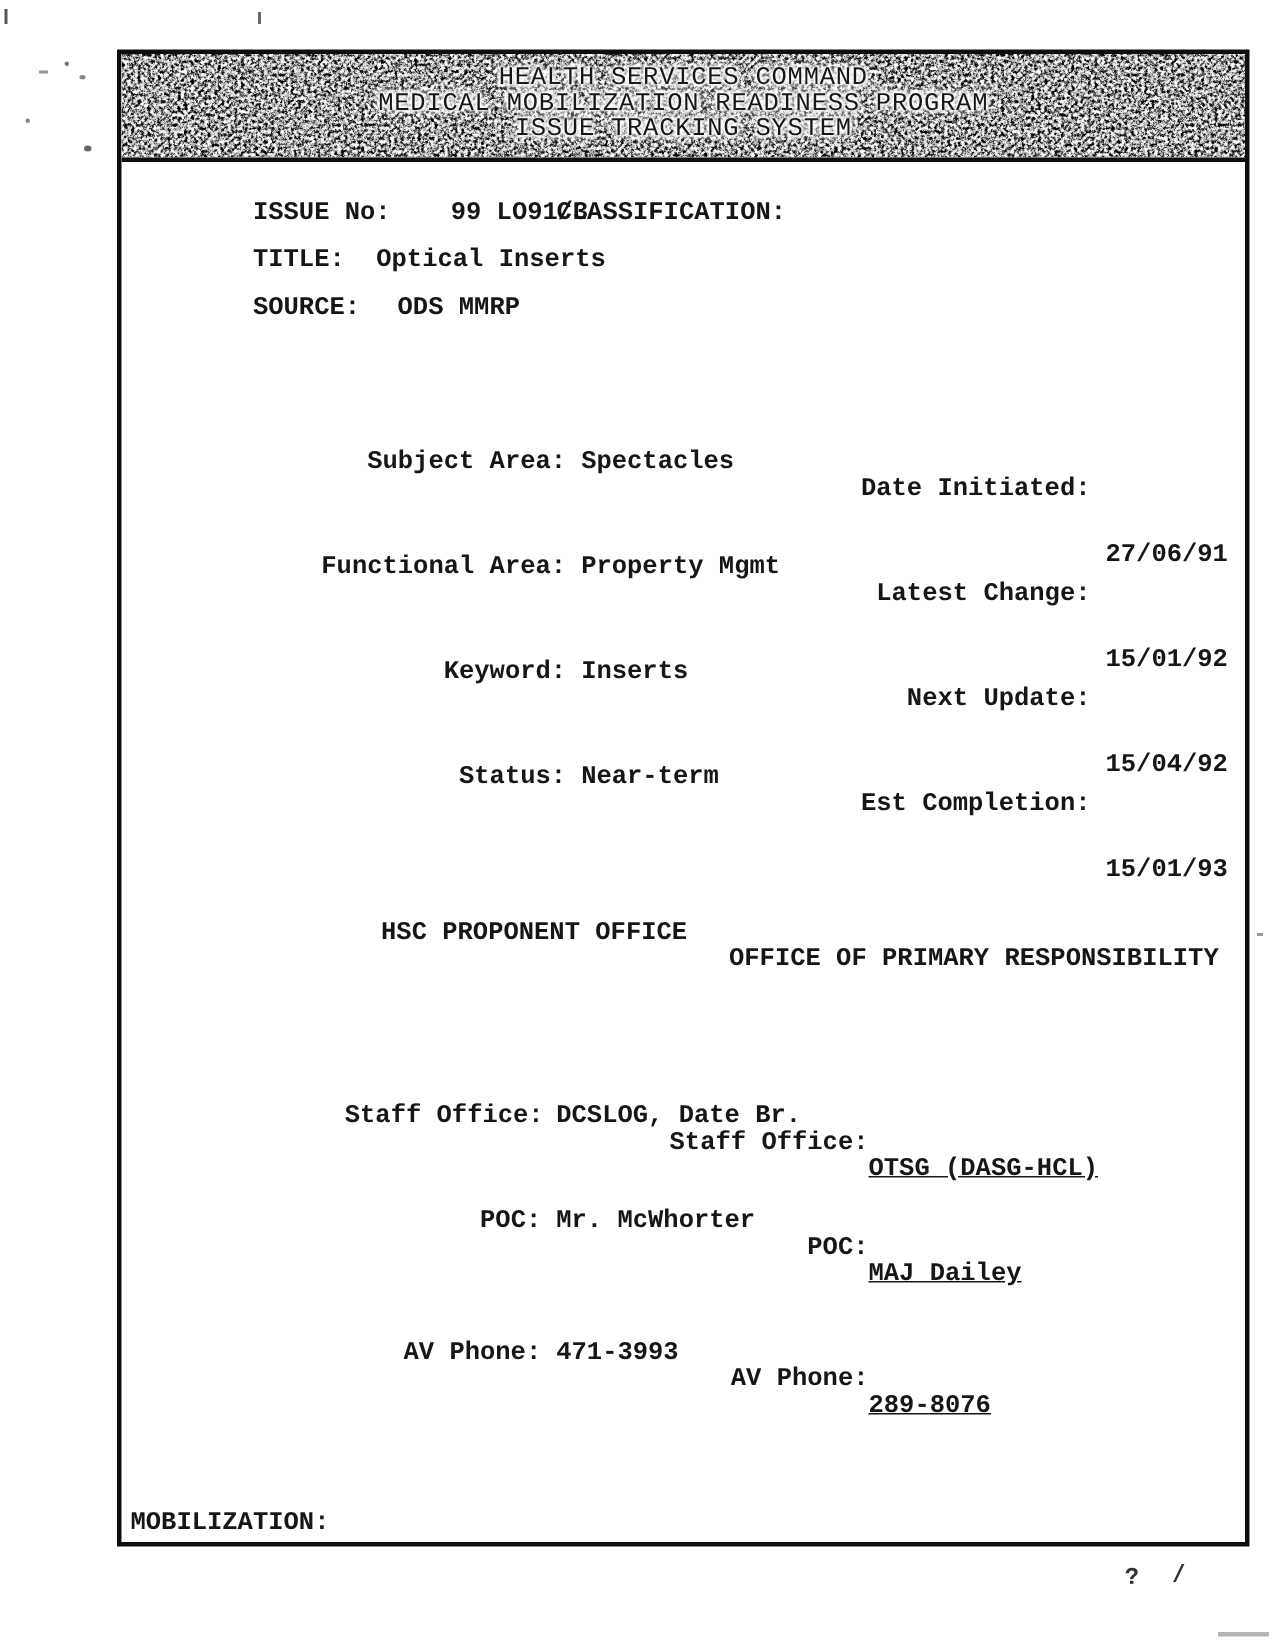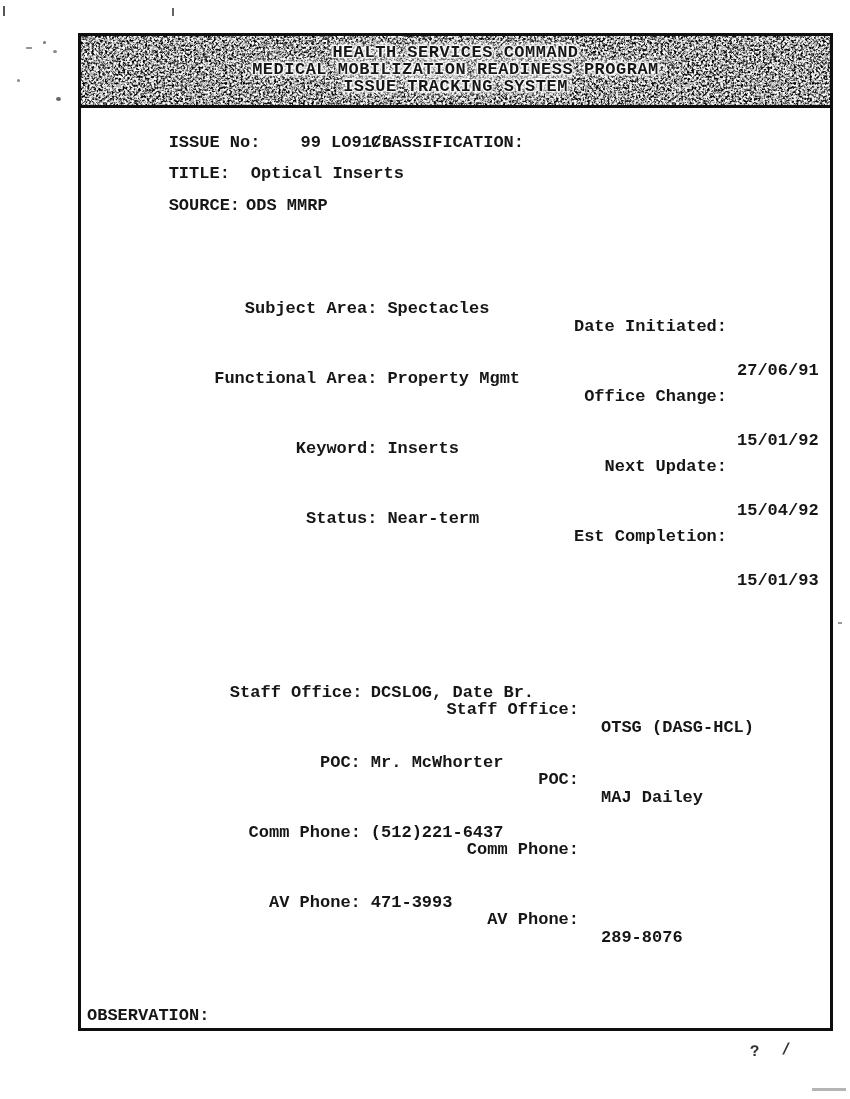"HEALTH SERVICES COMMAND" .header-text { font-weight: bold -> normal }
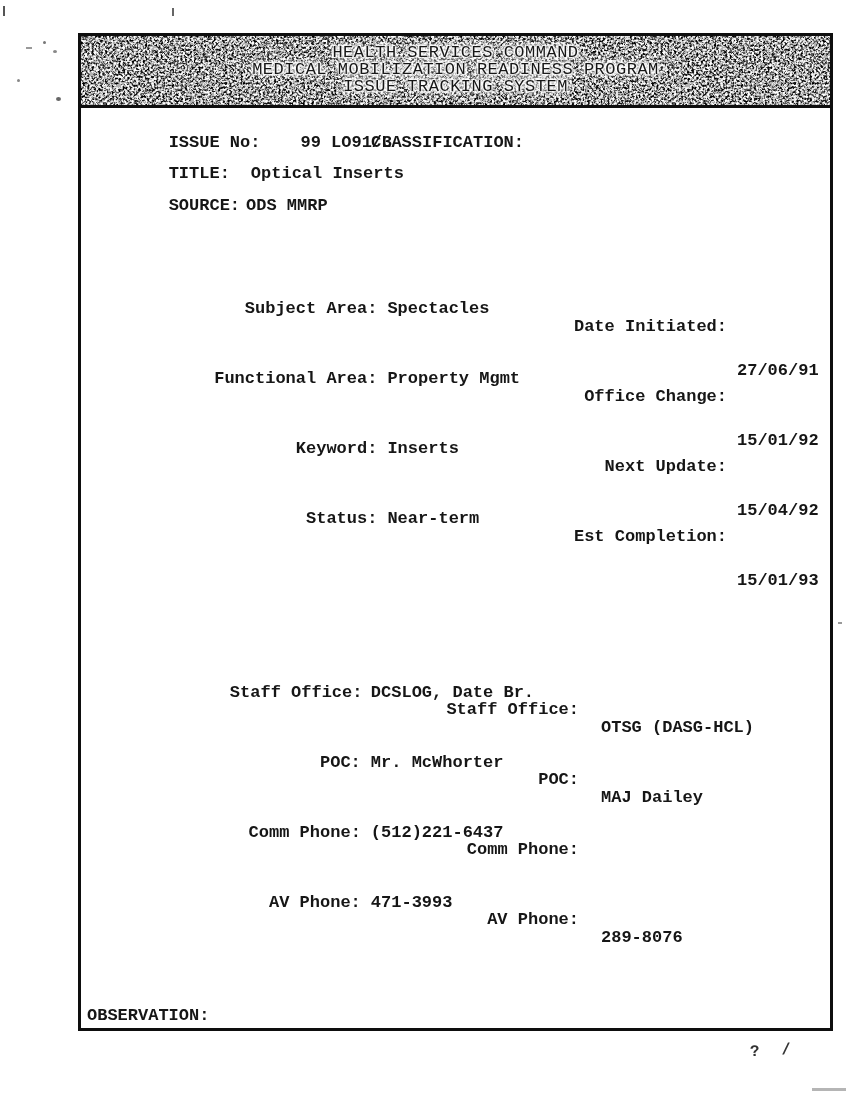"ODS MMRP" .source-value { margin-left: 6px -> 25px }
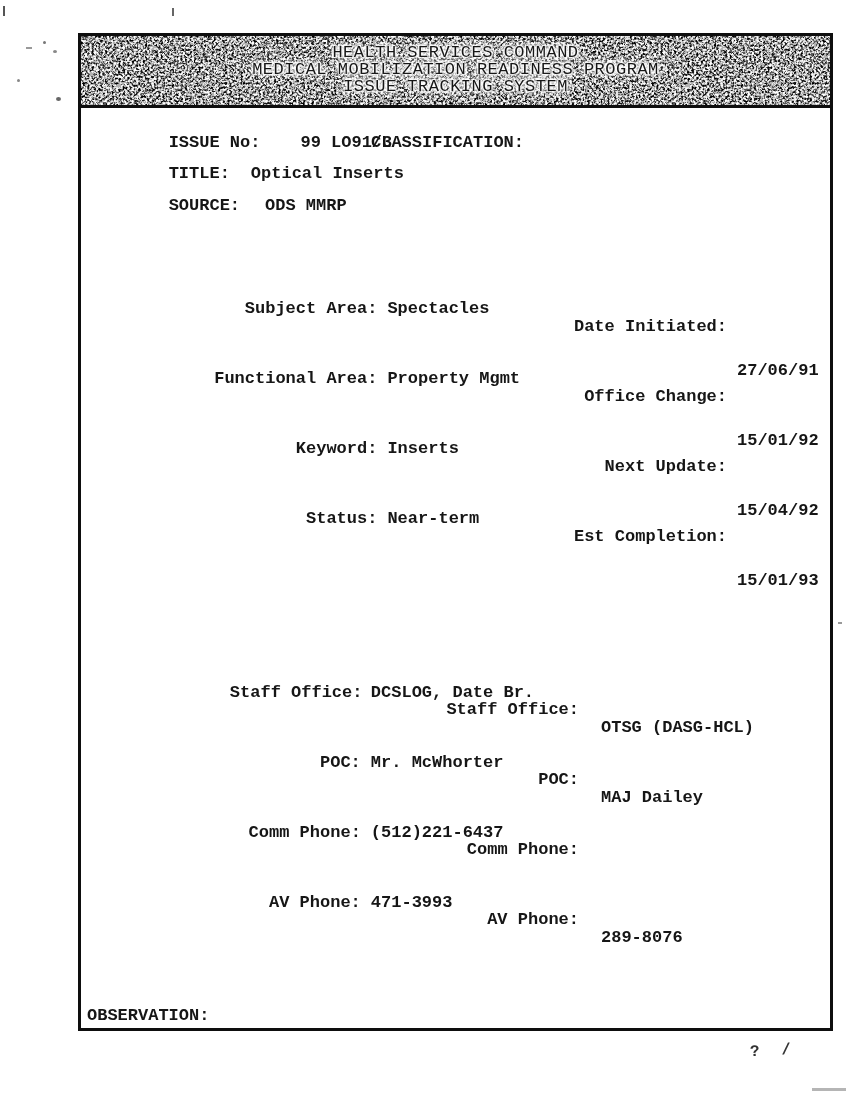"Office Change:" span.rl { text: Office -> Latest }
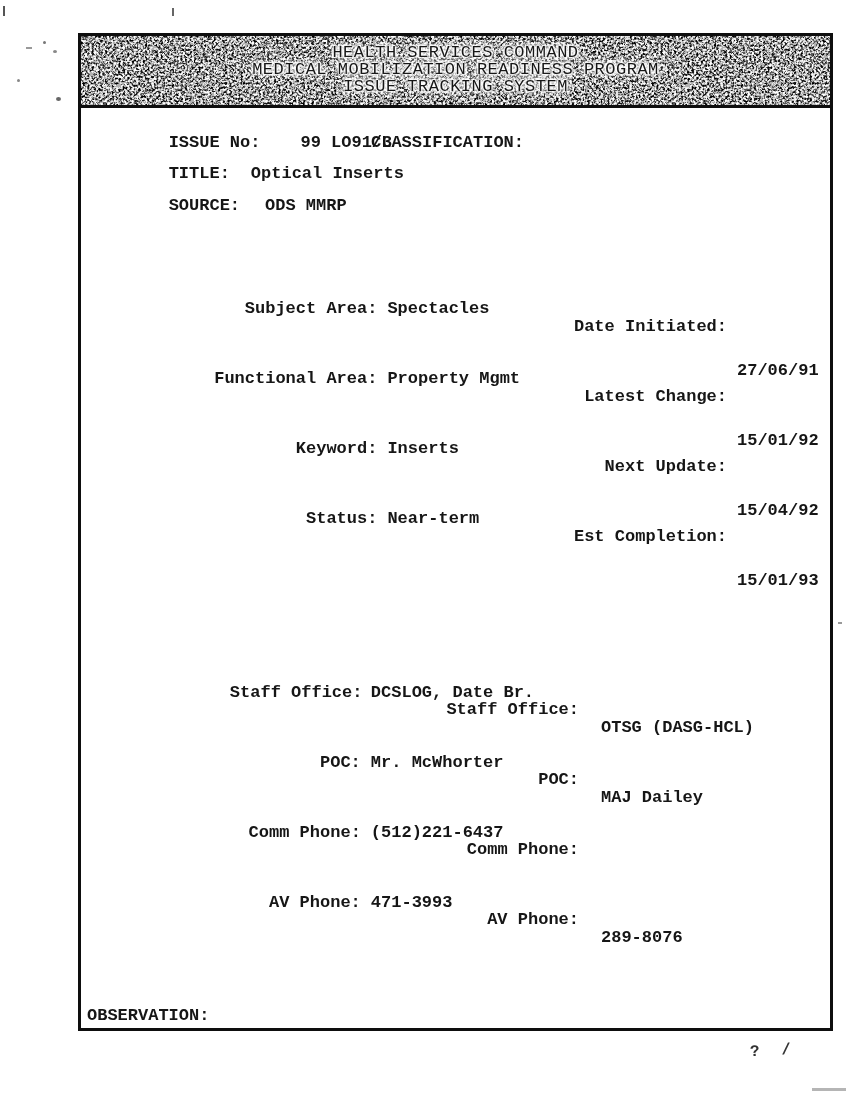"HSC PROPONENT OFFICE" div.office-heads { html: none -> <div> <span>HSC PROPONENT OFFICE</span> <span>OFFICE OF PRIMARY RESPONSIBILITY</span> </div> }
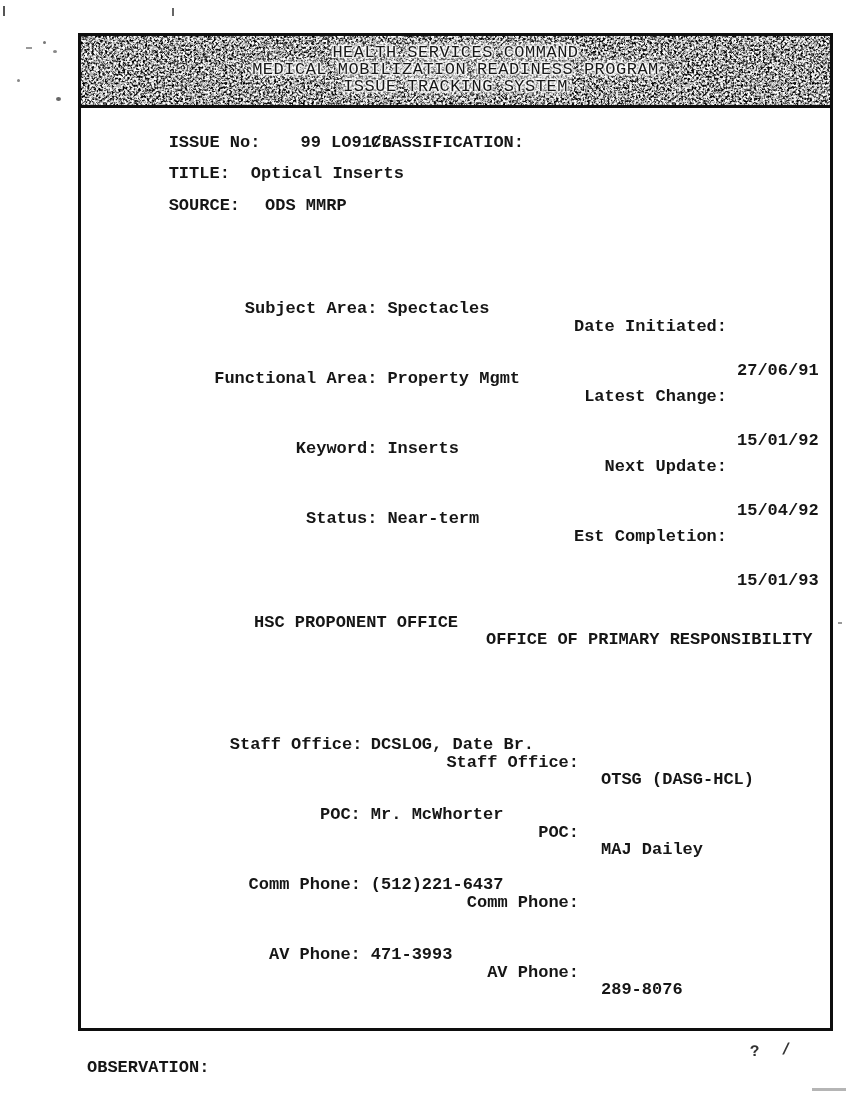"OTSG (DASG-HCL)" .orv { left: 514px -> 492px; text-decoration: none -> underline }
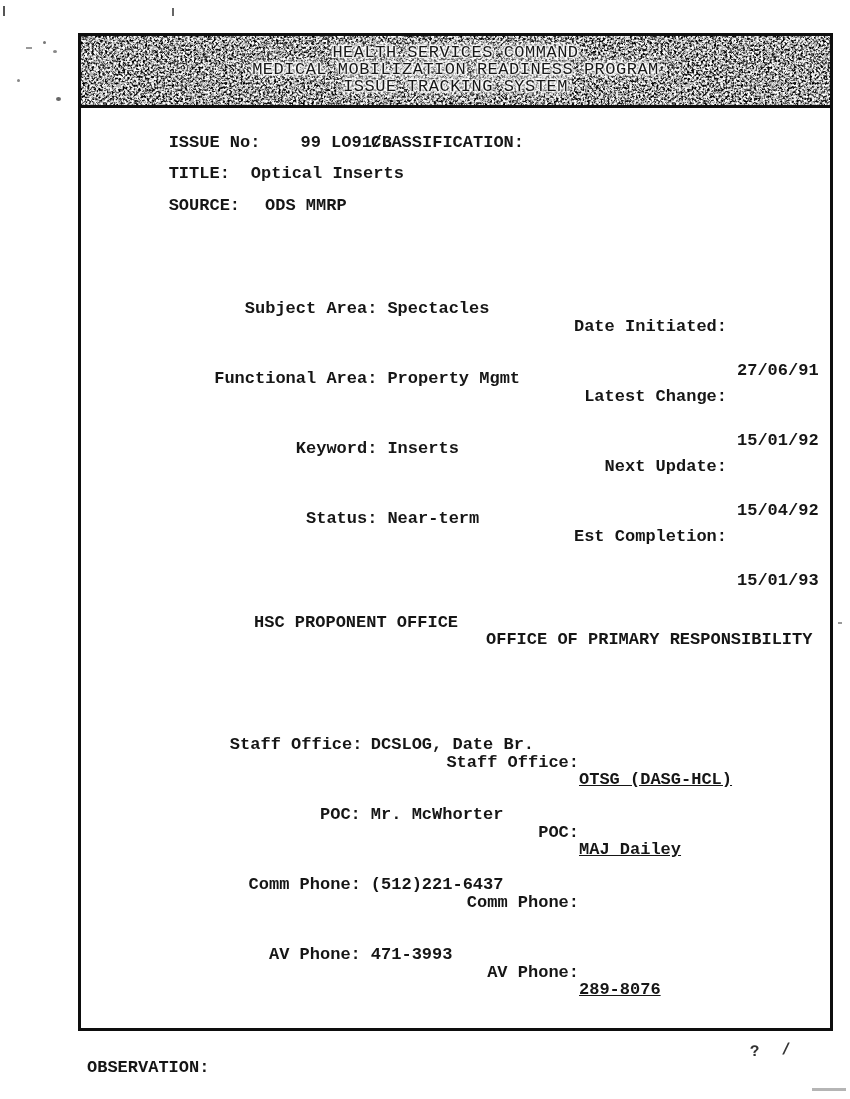"Comm Phone: (512)221-6437" div.office-line { html: <div> <span>Comm Phone:</span><span>(512)221-6437</span> <span>Comm Phone:</span> <span></span> </div> -> none }
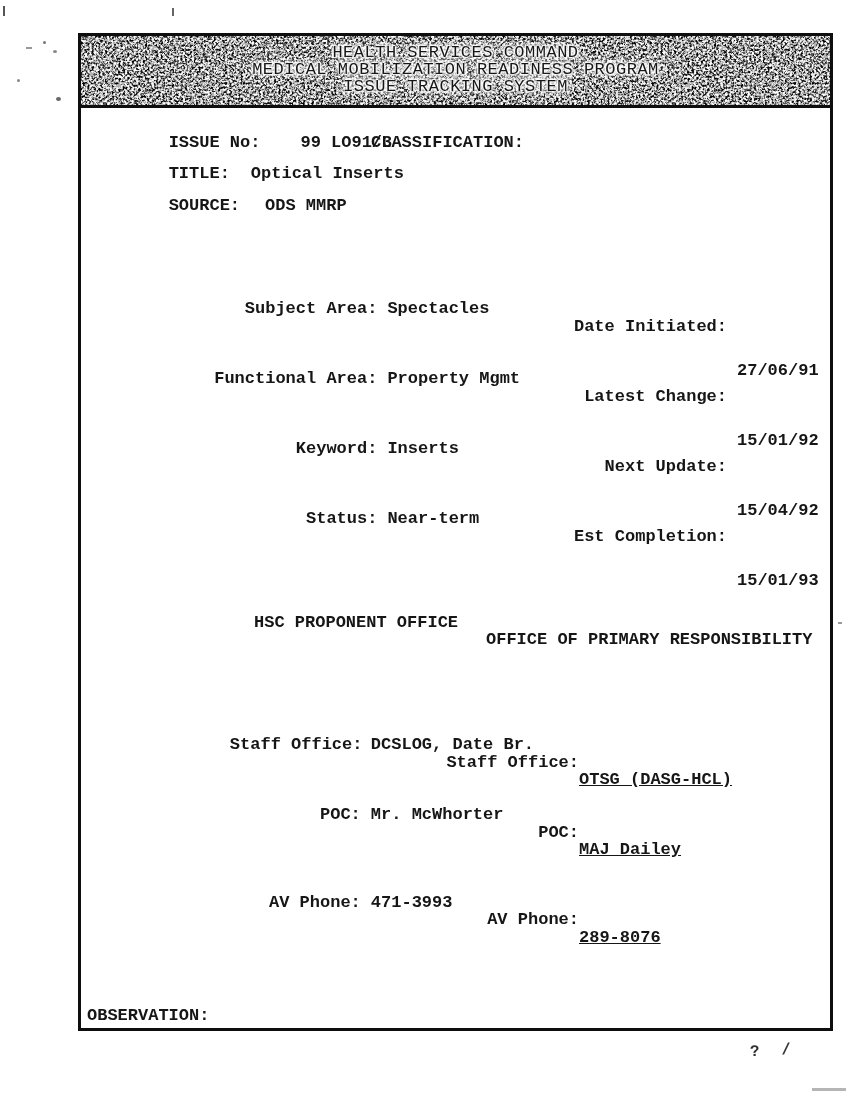"OBSERVATION:" div.section-heading { text: OBSERVATION -> MOBILIZATION }
